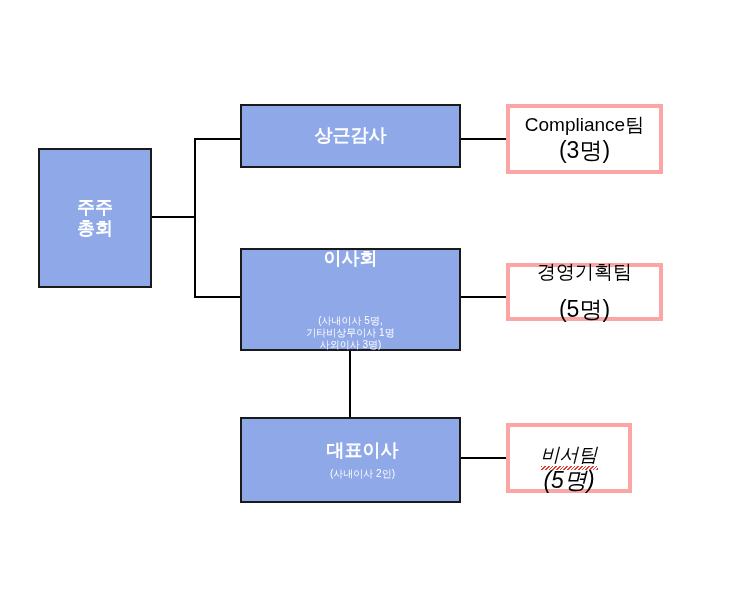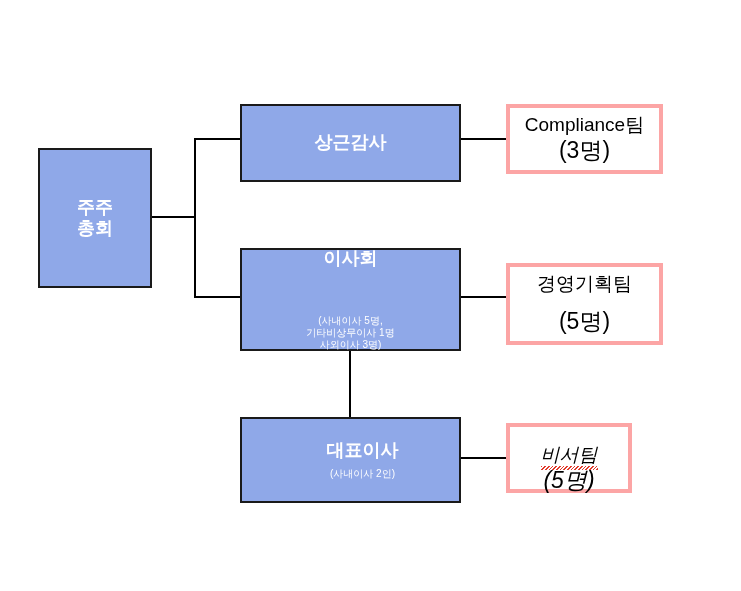"상근감사" div.node { height: 78px -> 64px }
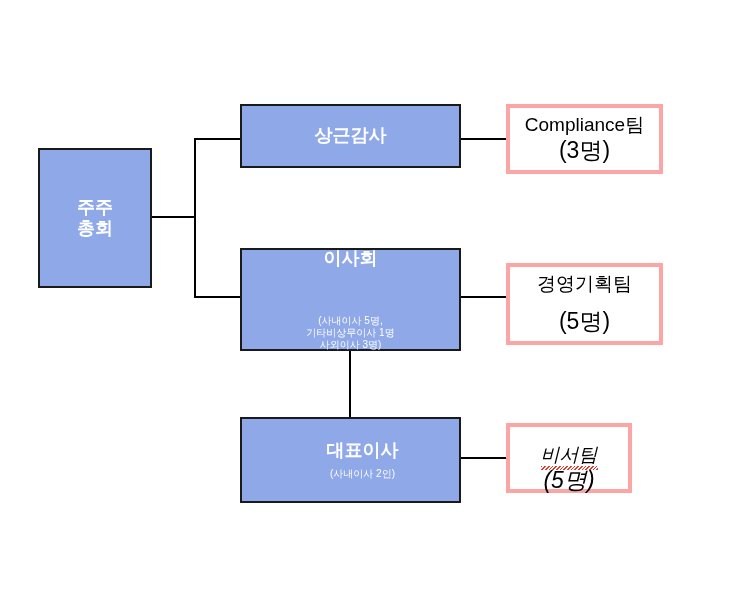"경영기획팀" div.node { height: 82px -> 58px }
